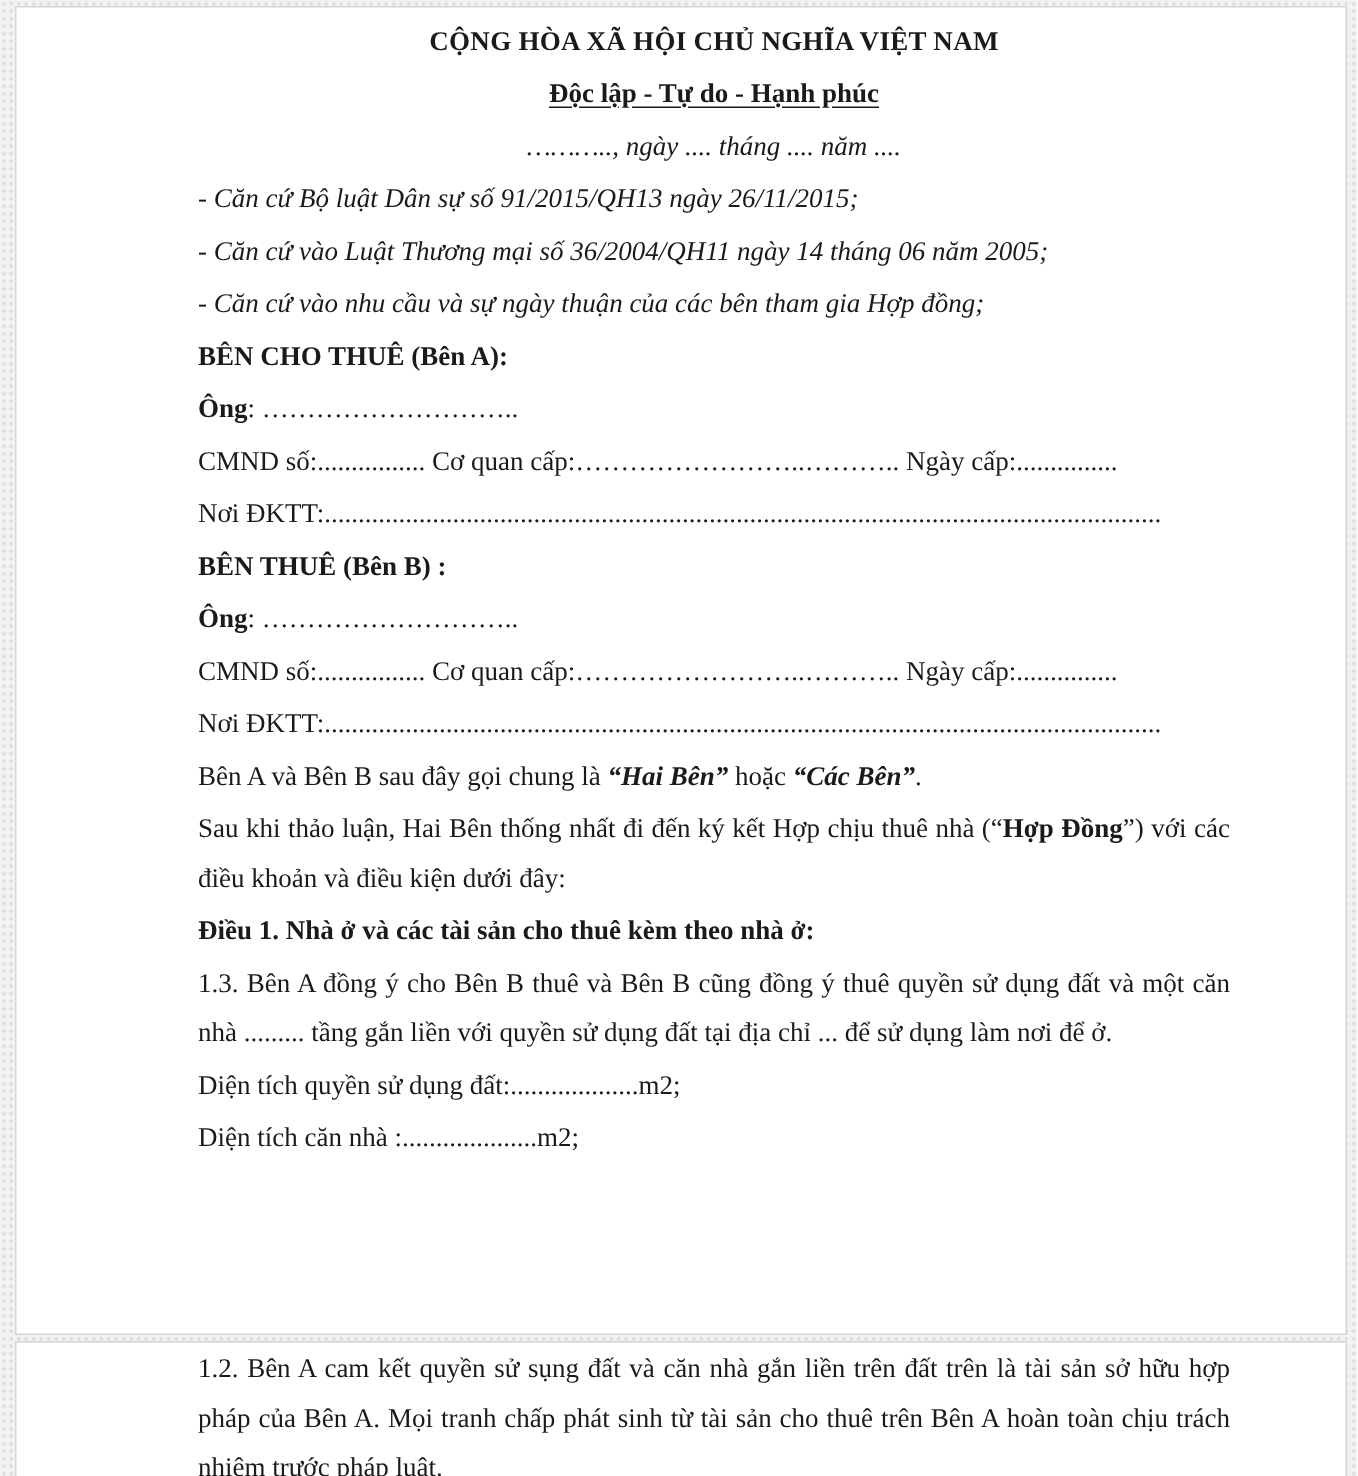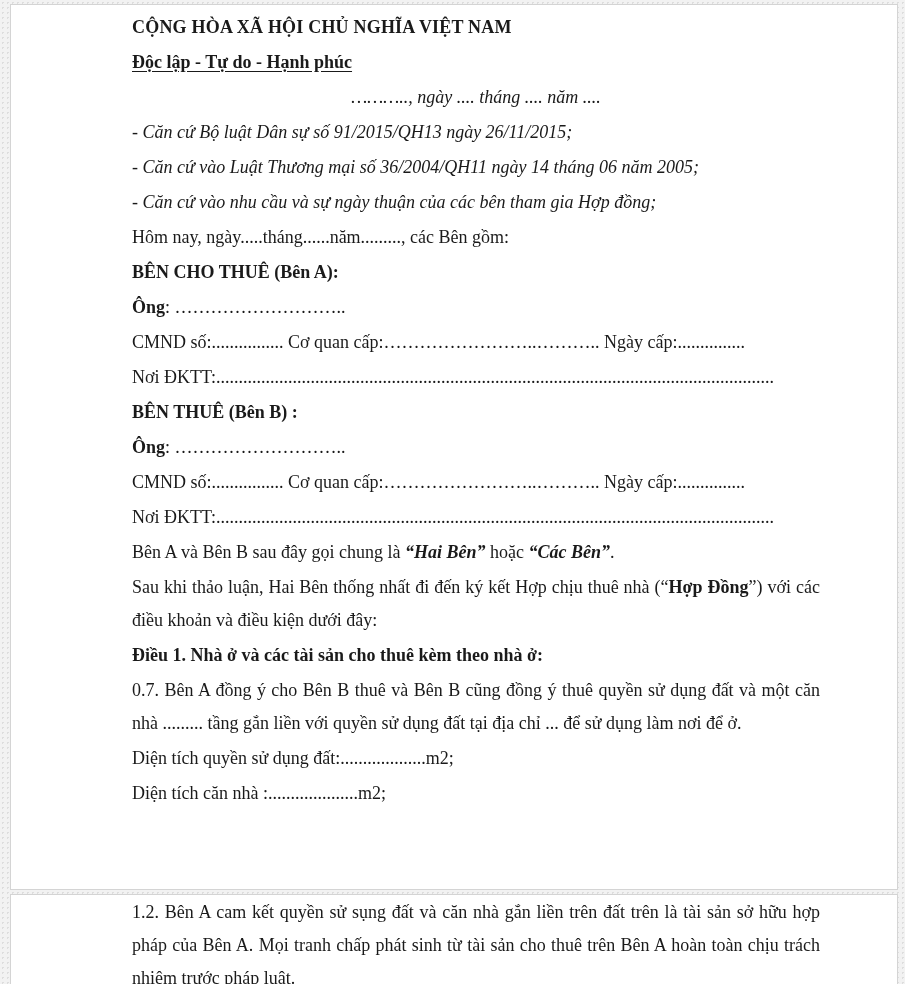"CỘNG HÒA XÃ HỘI CHỦ" .center { text-align: none -> center }
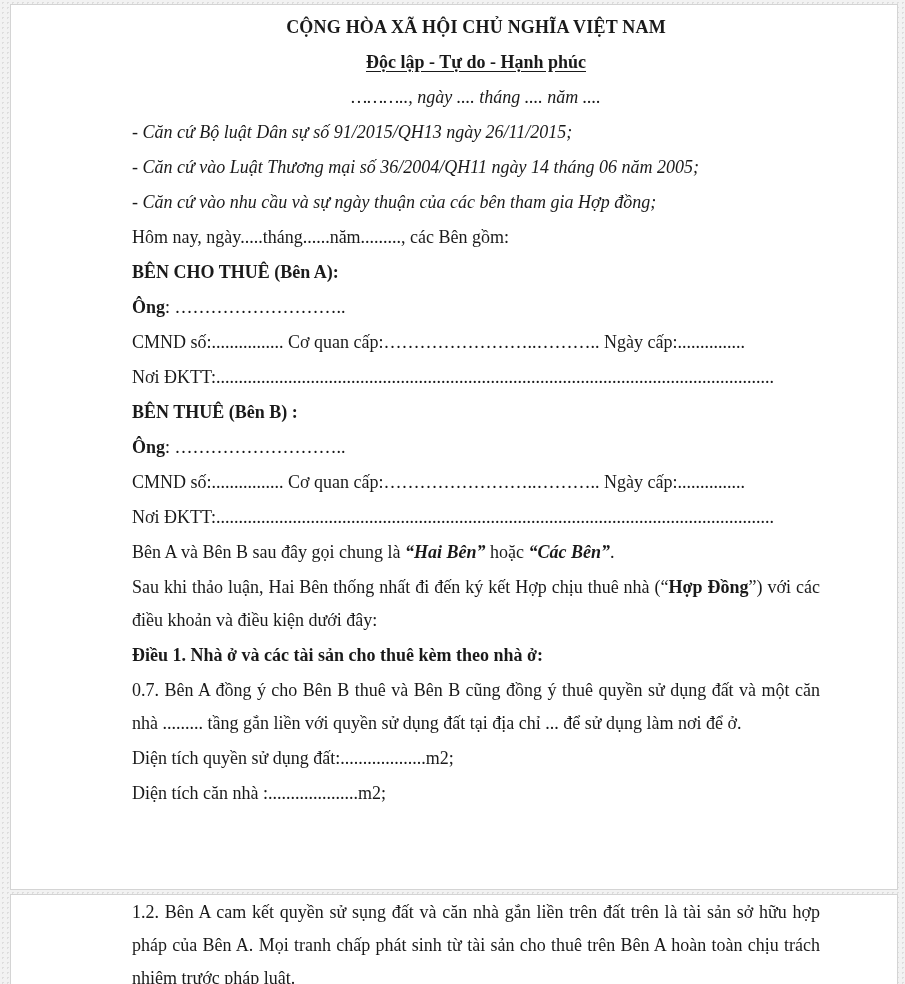"Hôm nay," p { html: <p>Hôm nay, ngày.....tháng......năm........., các Bên gồm:</p> -> none }
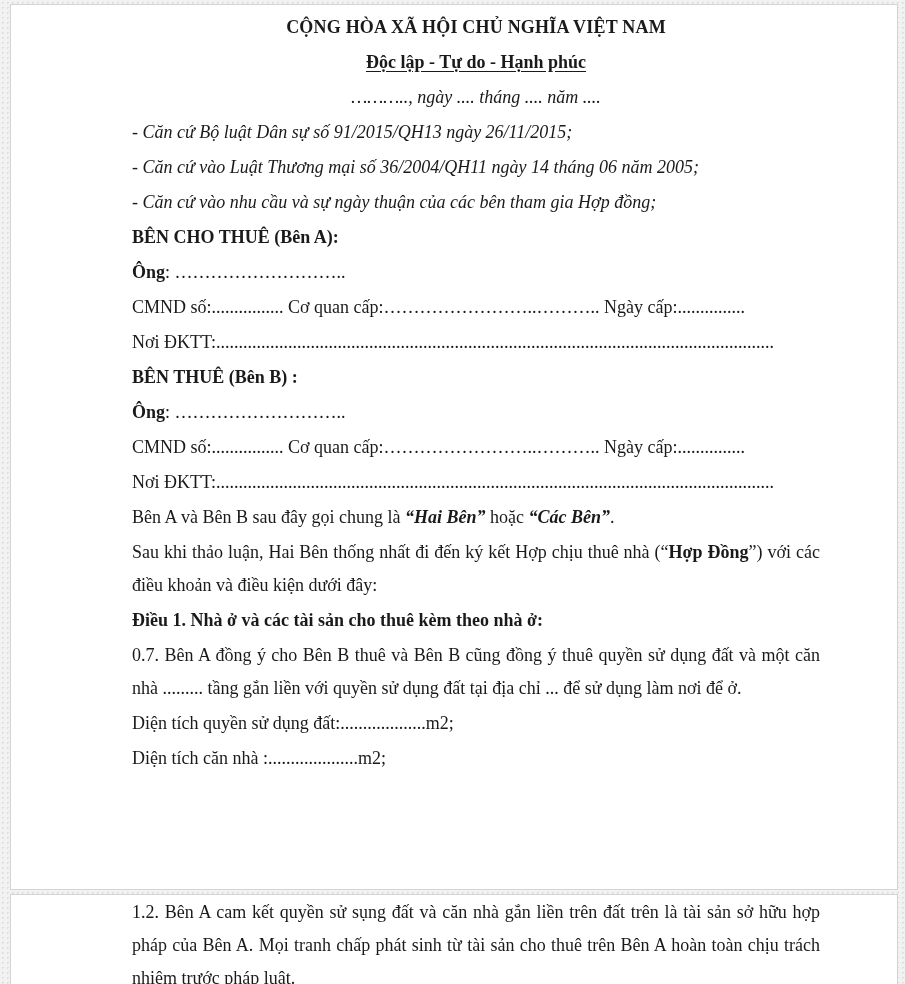"0.7. Bên A đồng ý" p.justify { text: 0.7 -> 1.3 }
